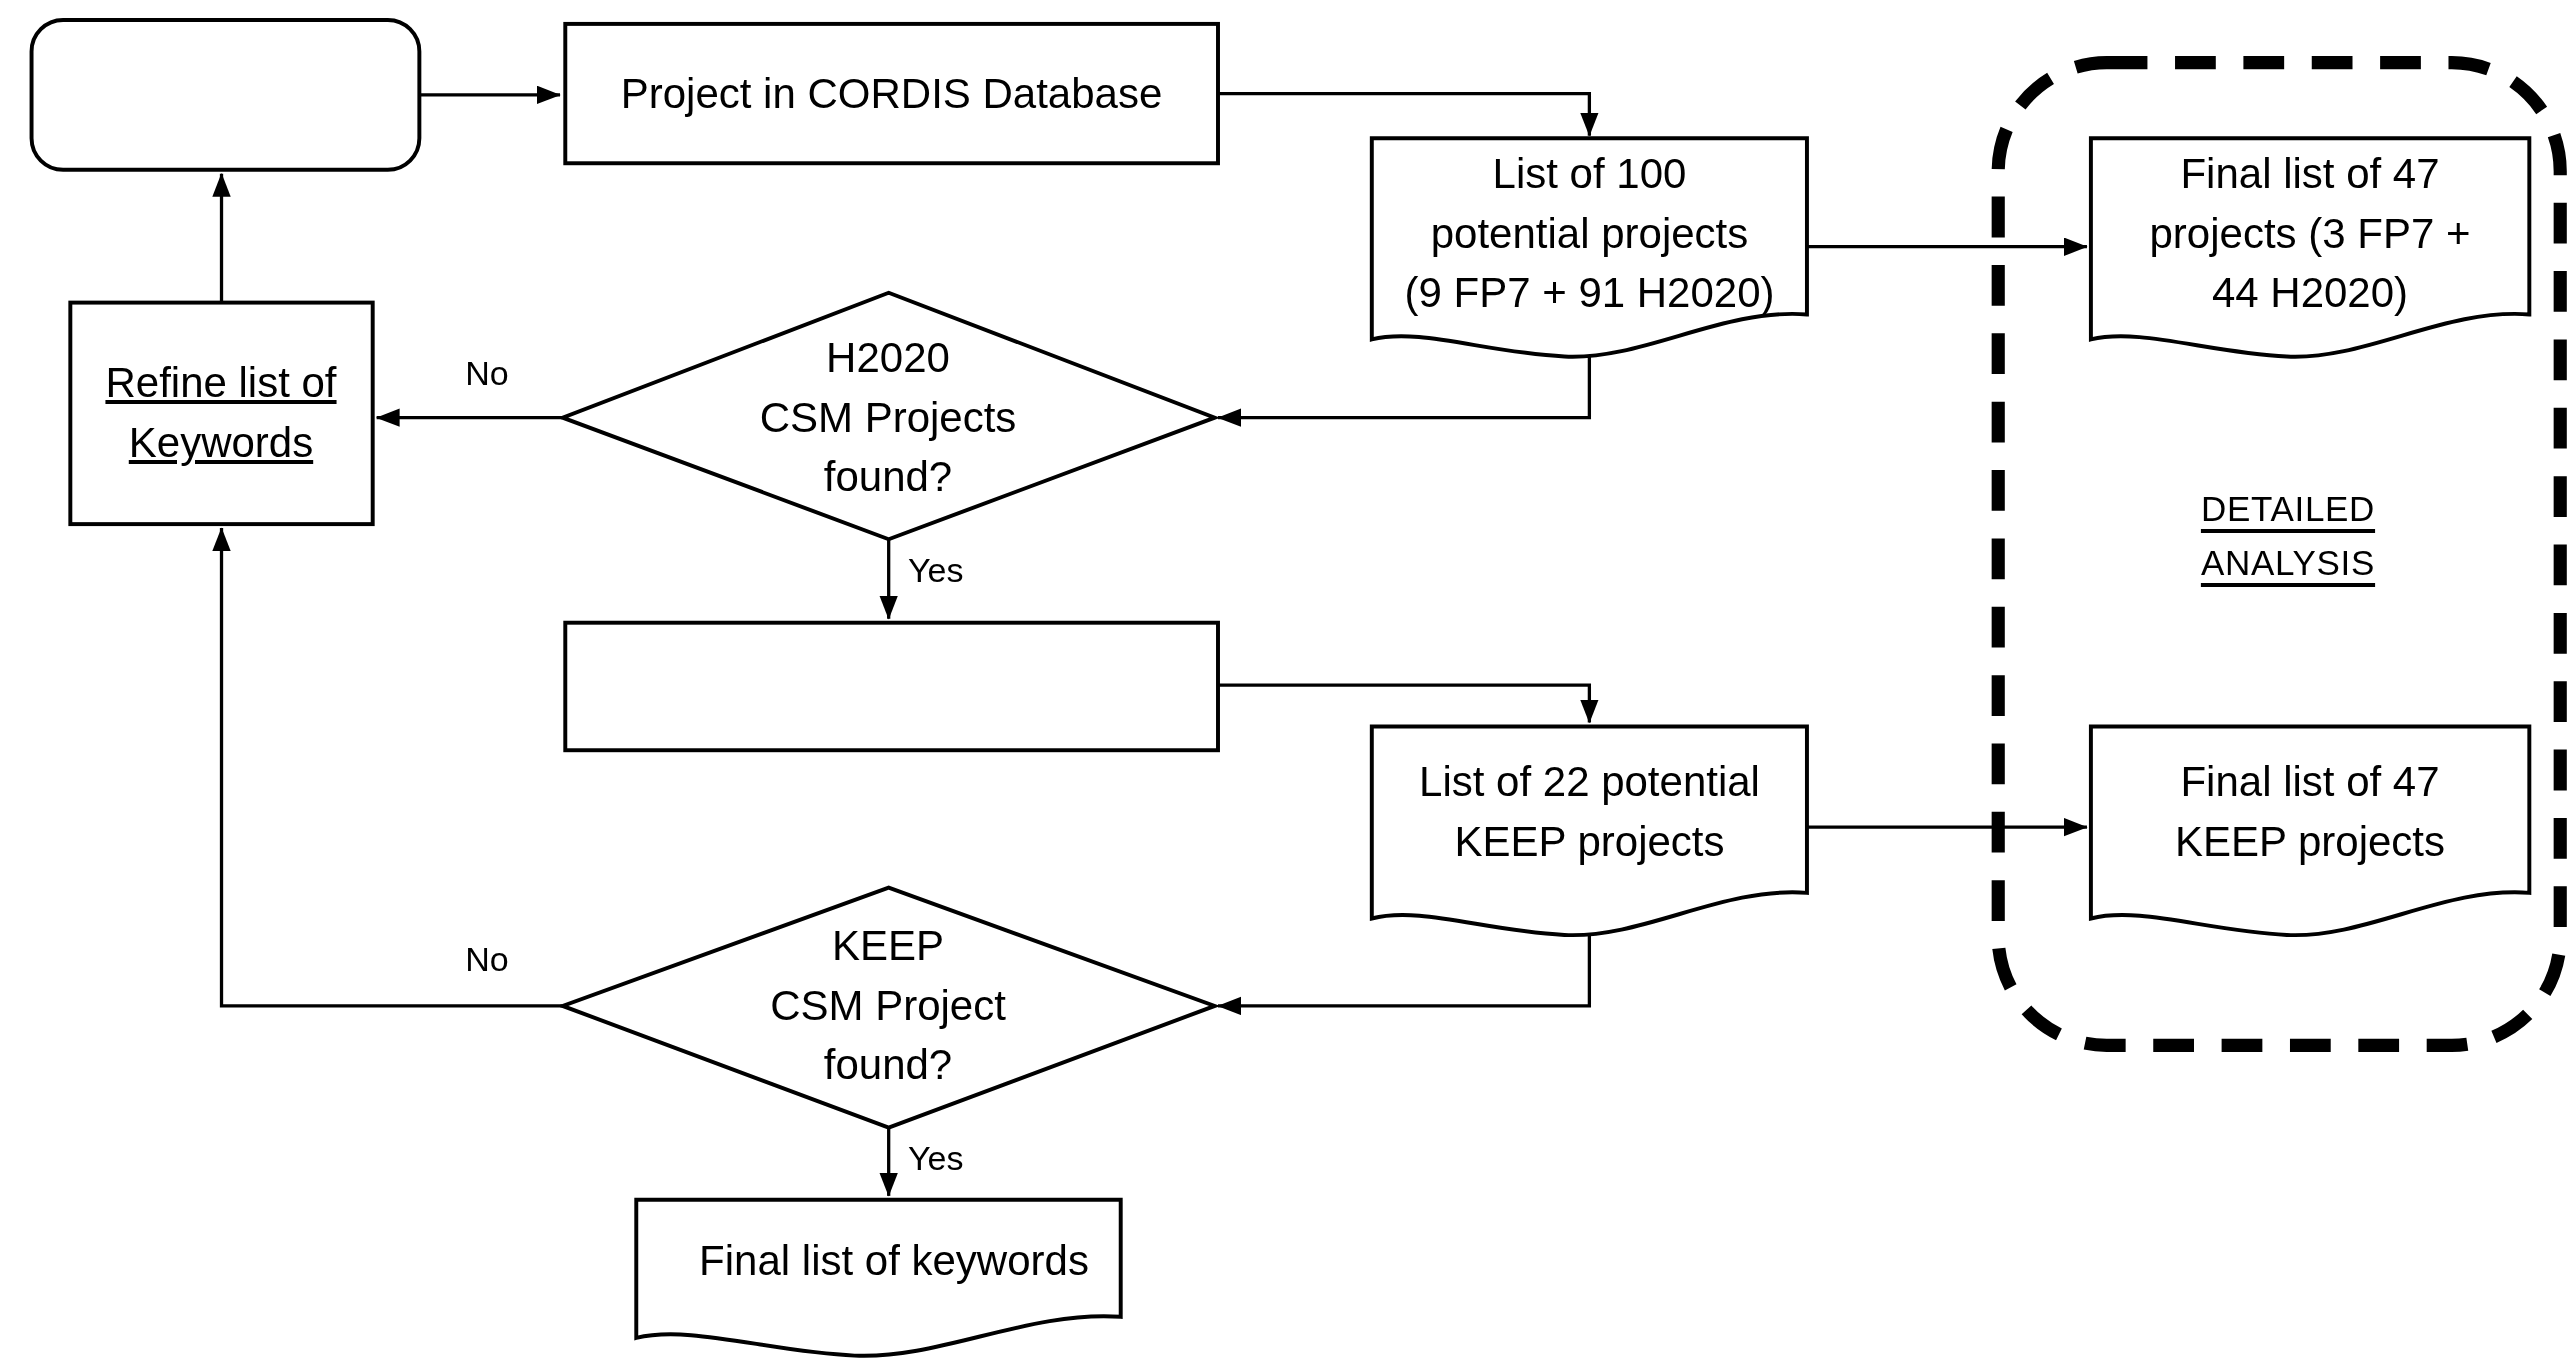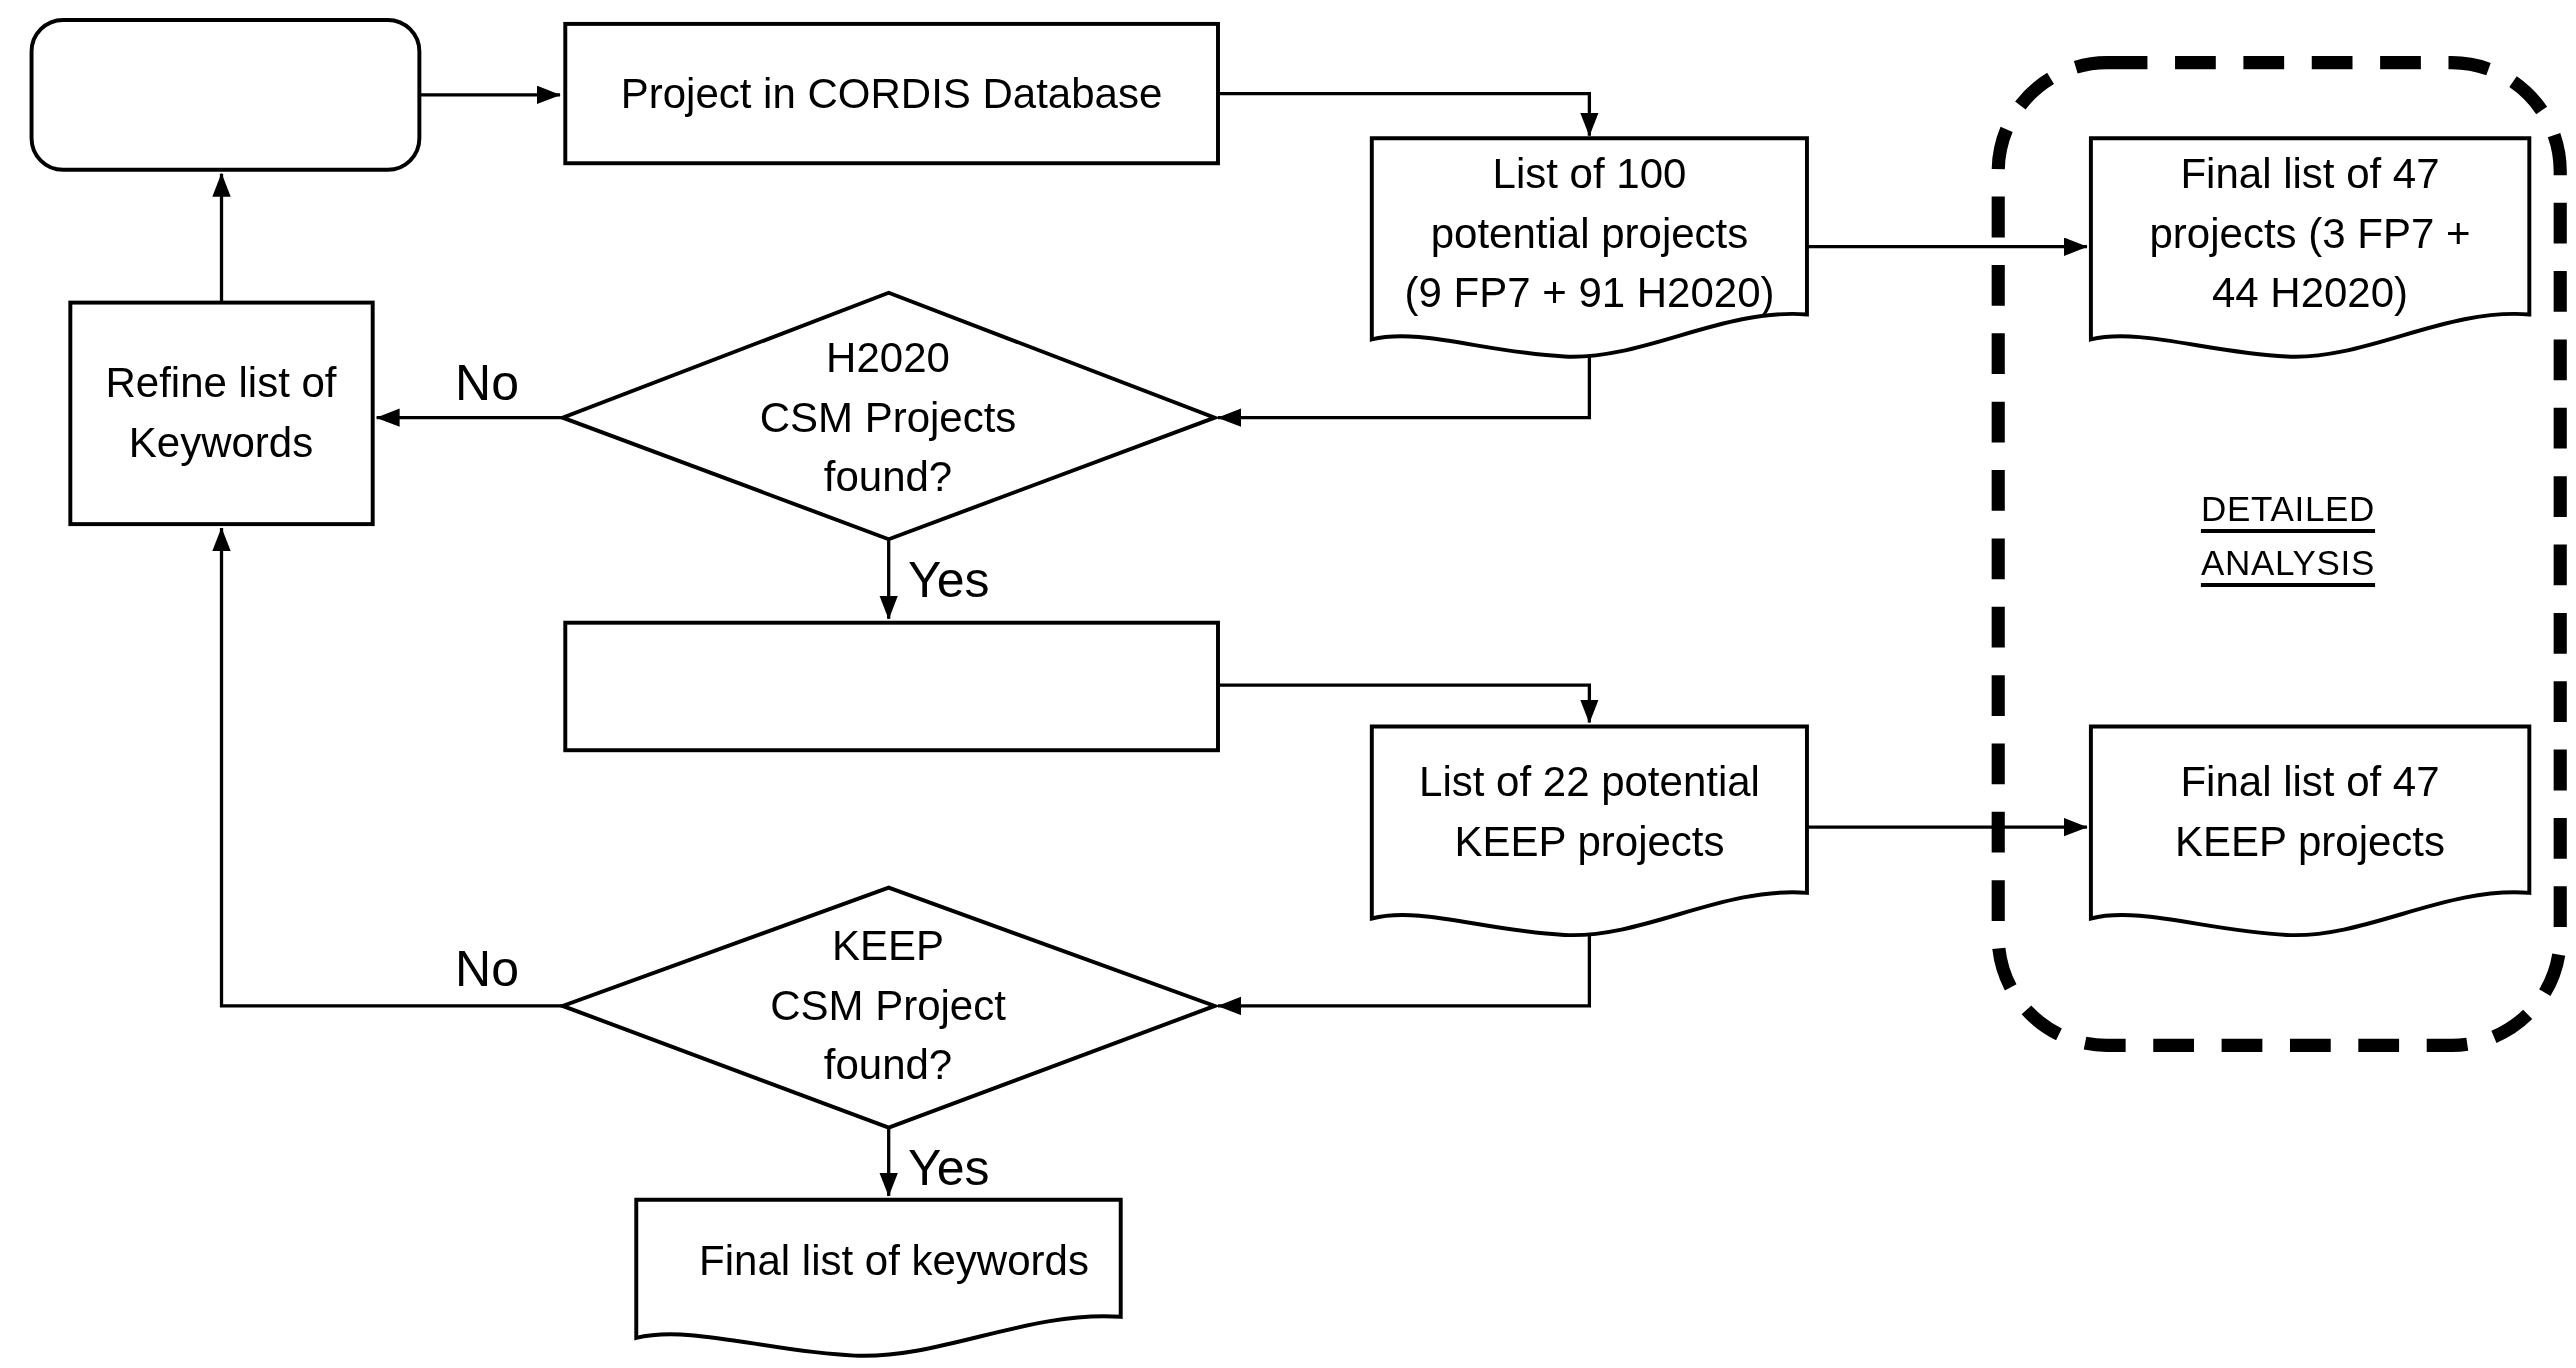"Refine list of" div.label { text-decoration: none -> underline }
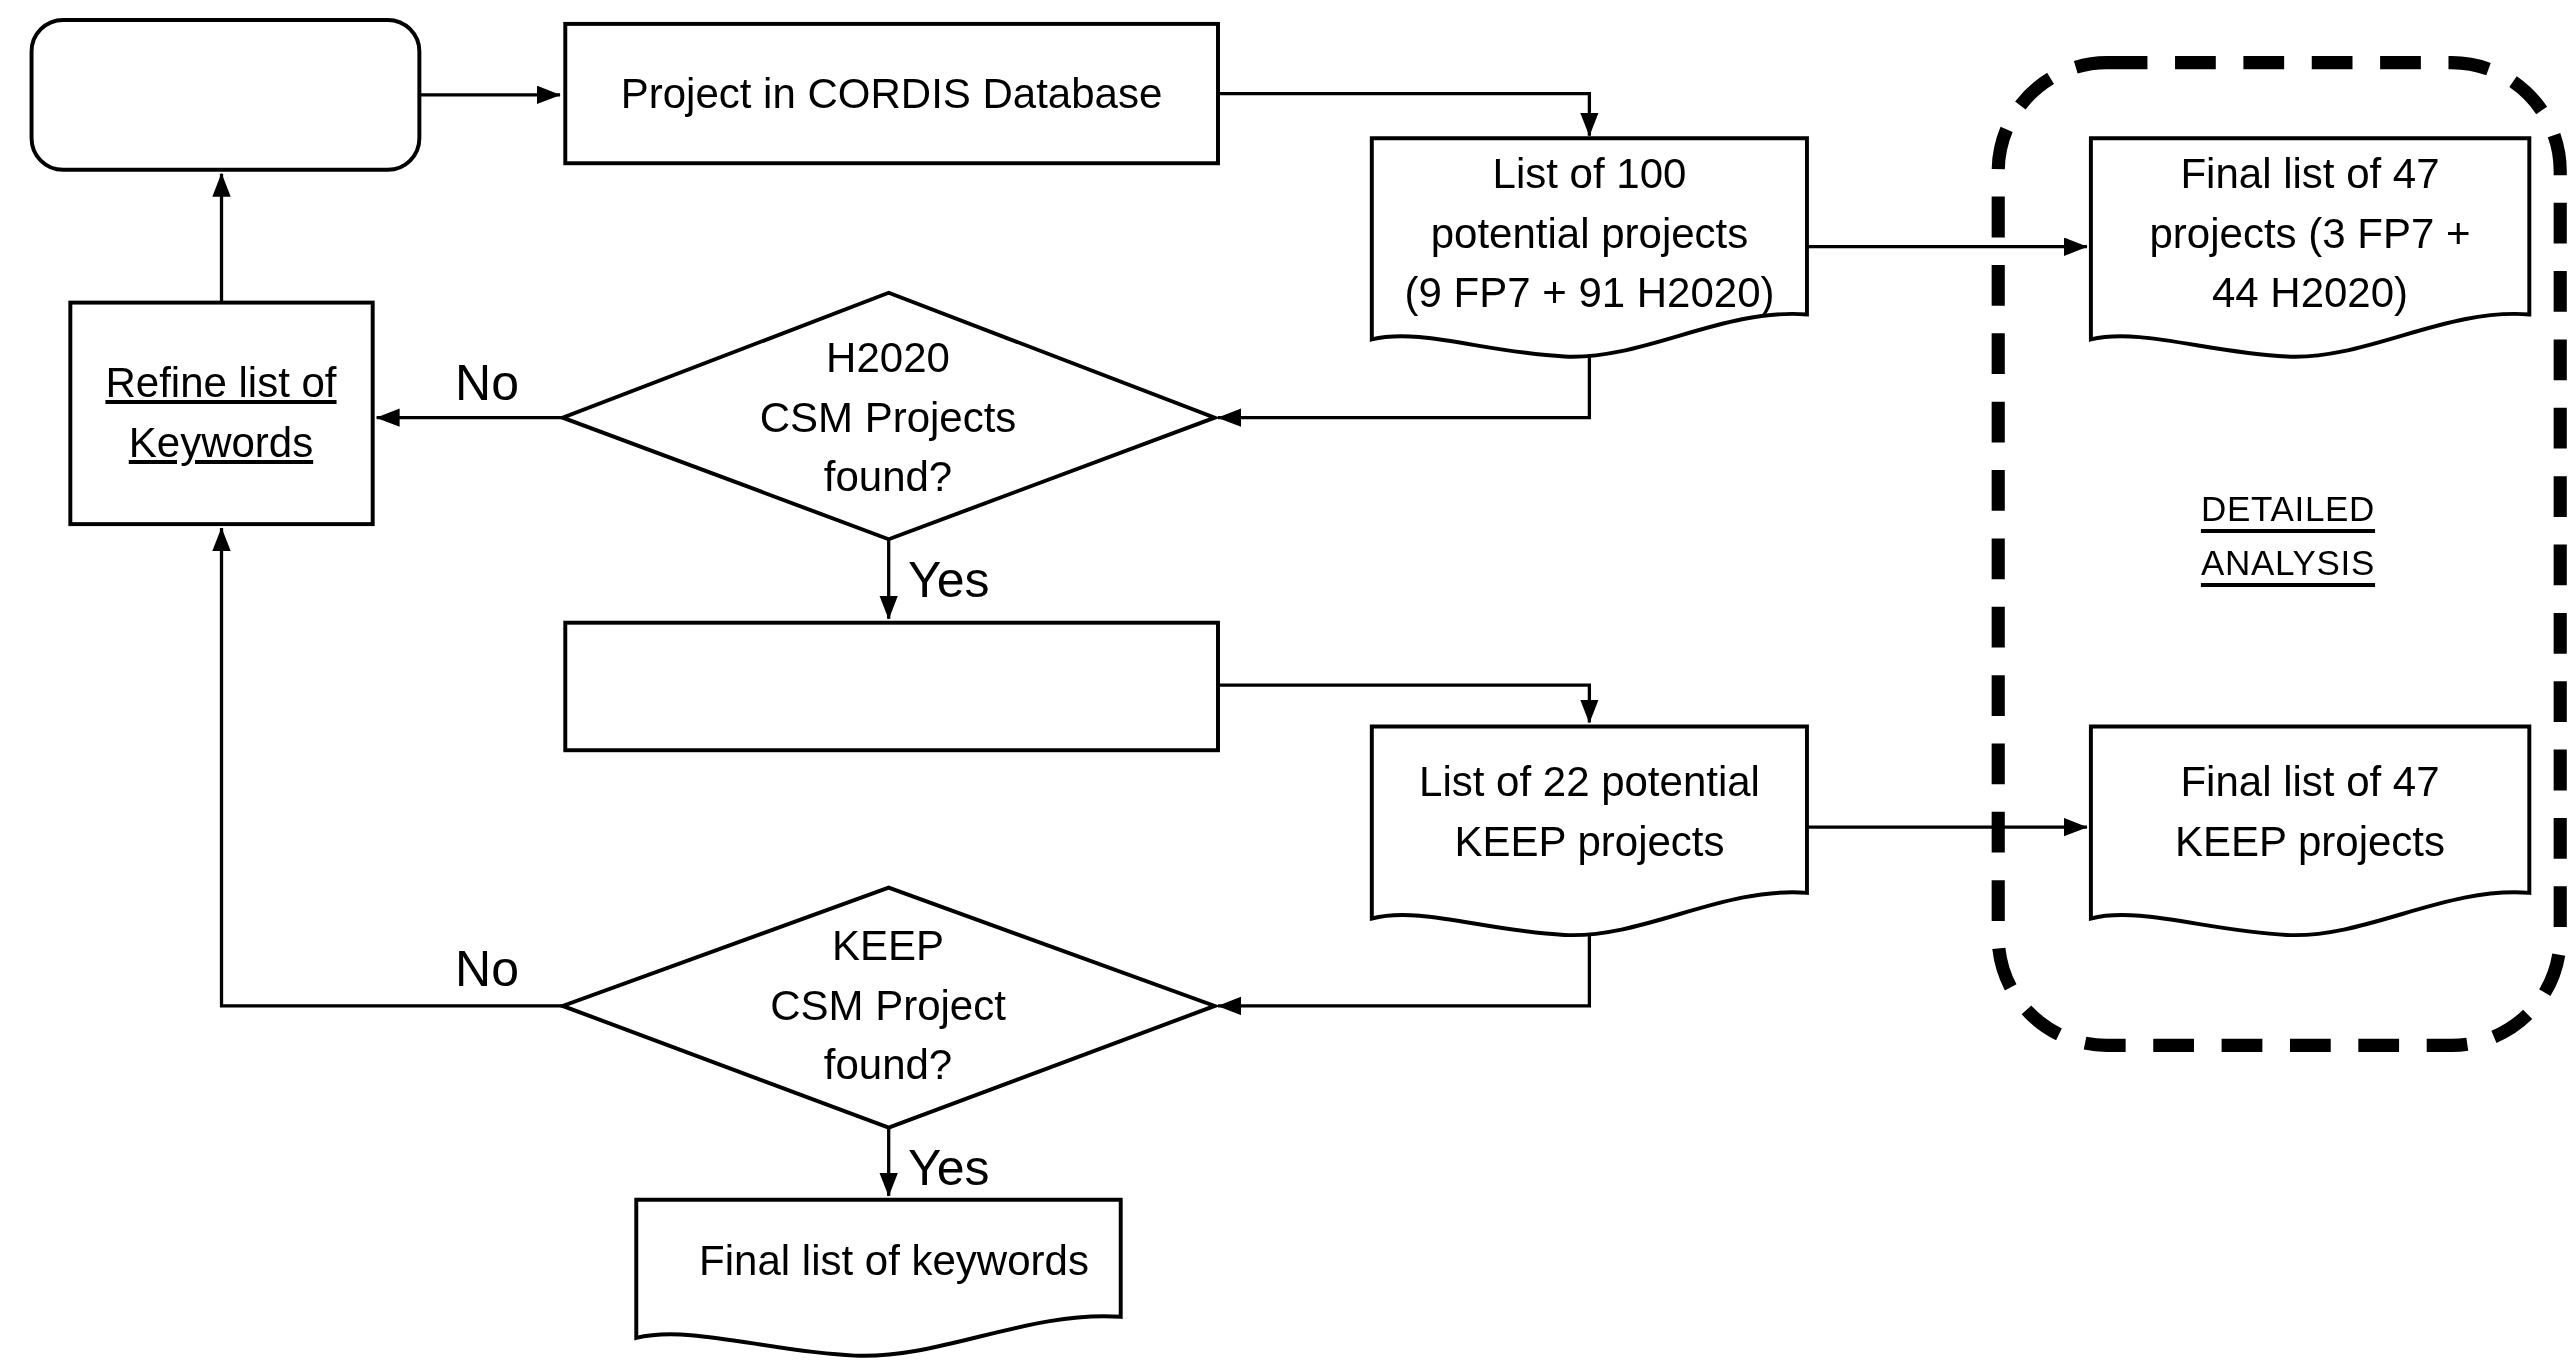"No" .edge-label { font-size: 50px -> 34px }
